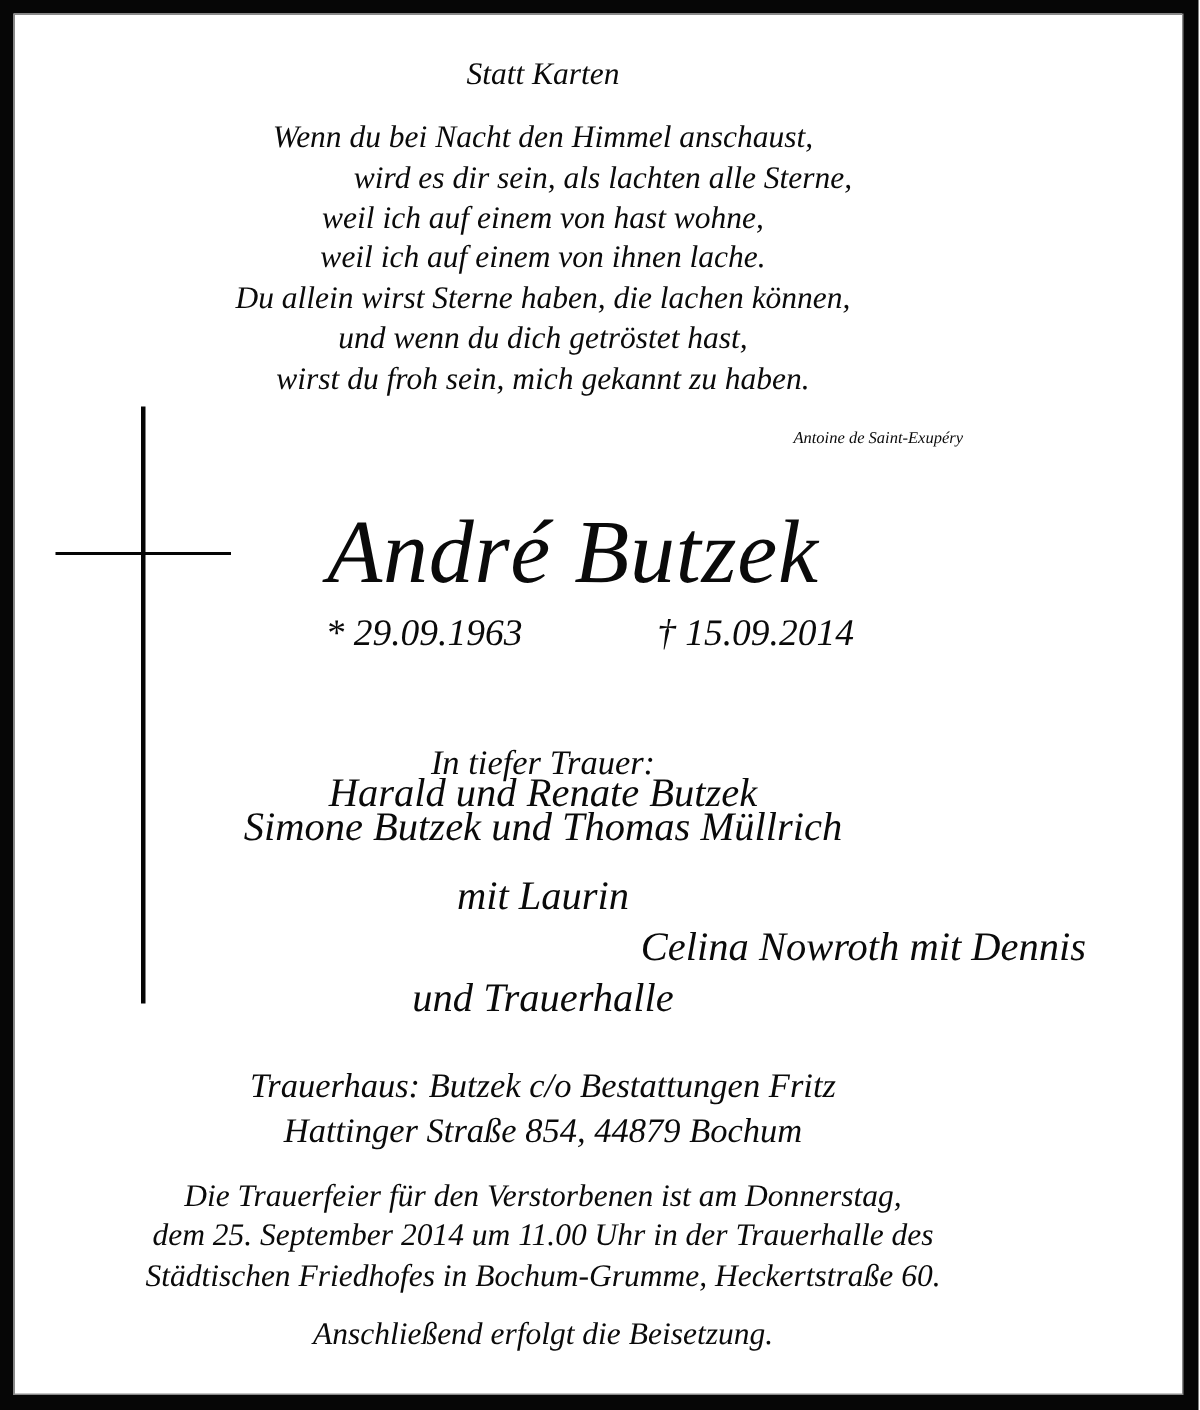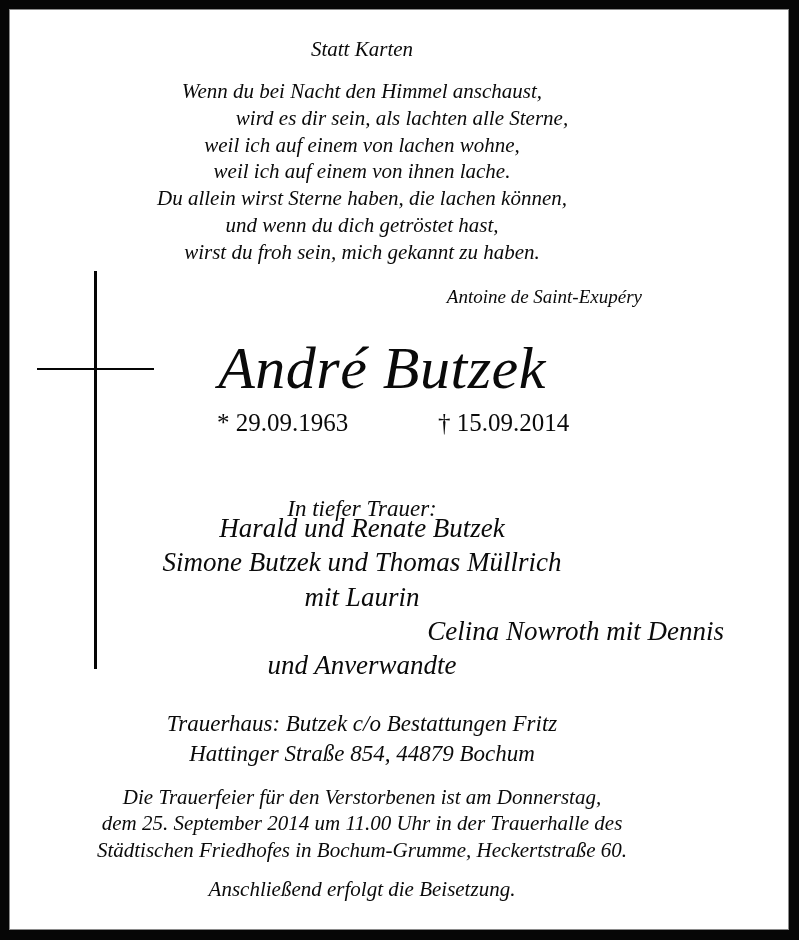"weil ich auf einem von lachen" div.line { text: lachen -> hast }
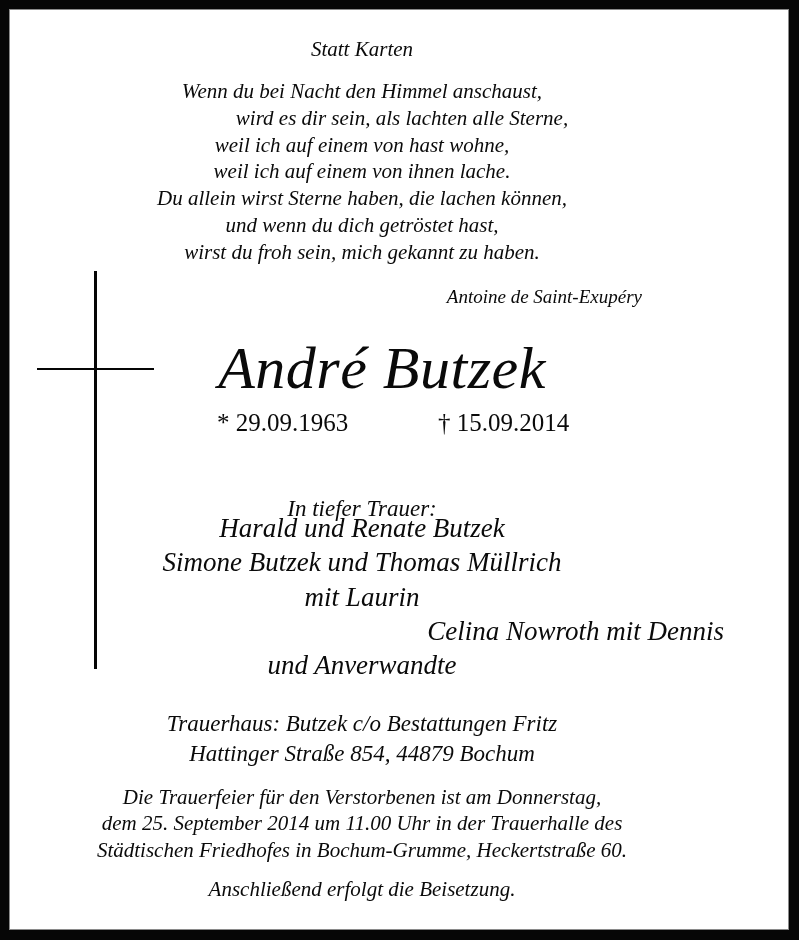"Antoine de Saint-Exupéry" .attribution { font-size: 19px -> 11px }
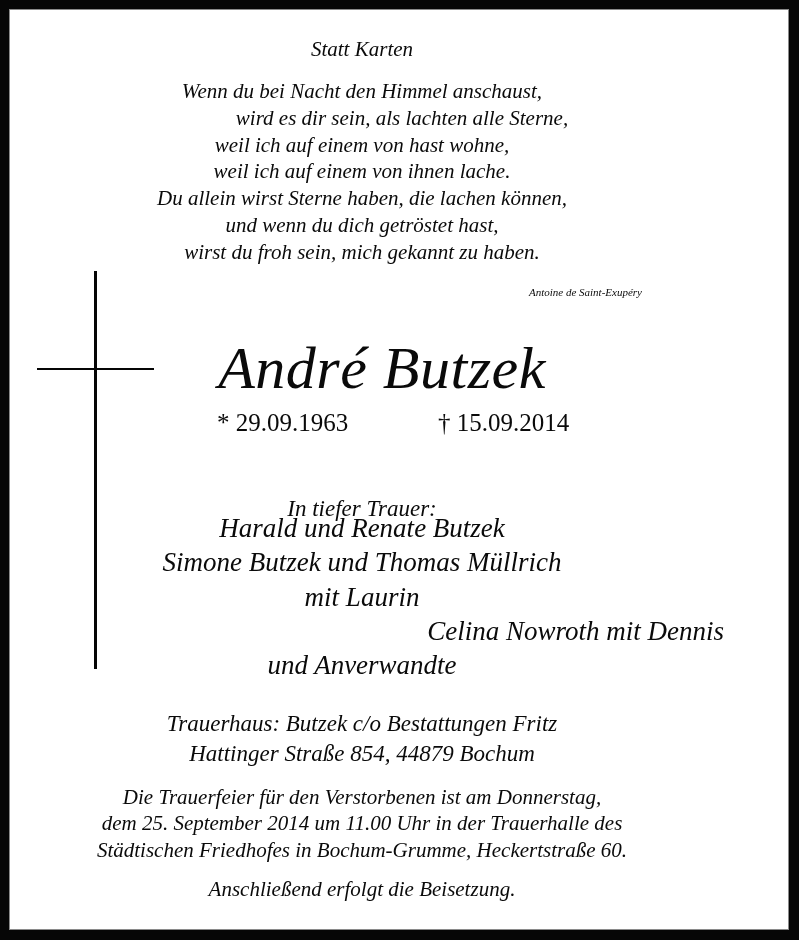"* 29.09.1963" .date { font-style: none -> italic }
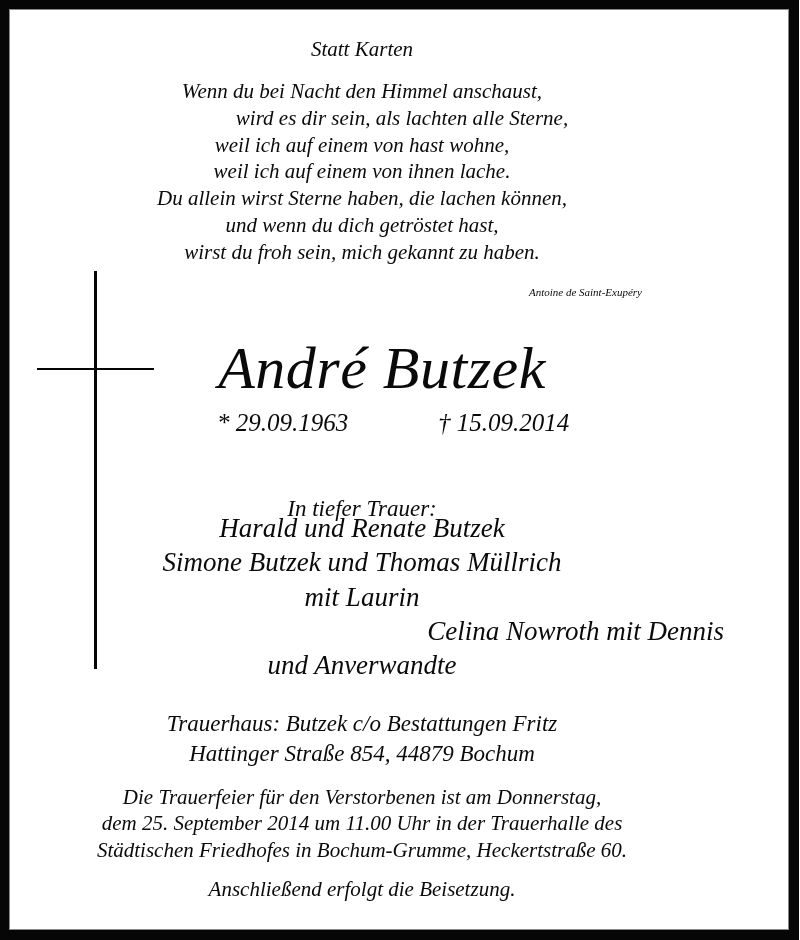"Simone Butzek und Thomas Müllrich" div.line { top: 549px -> 538px }
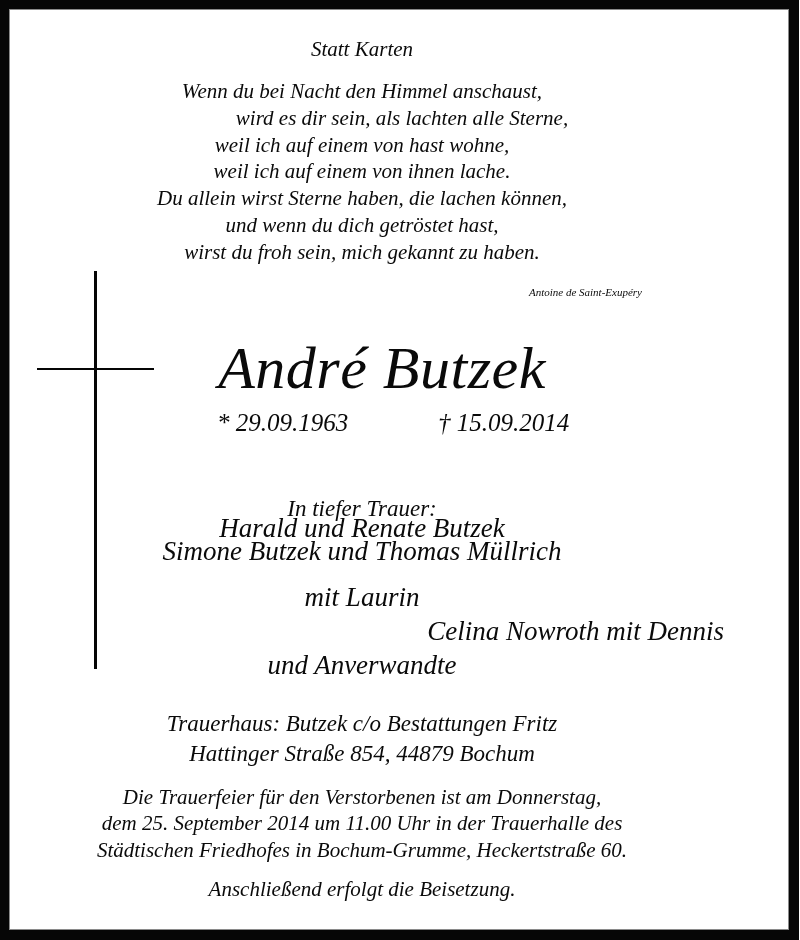"und Anverwandte" div.line { text: Anverwandte -> Trauerhalle }
